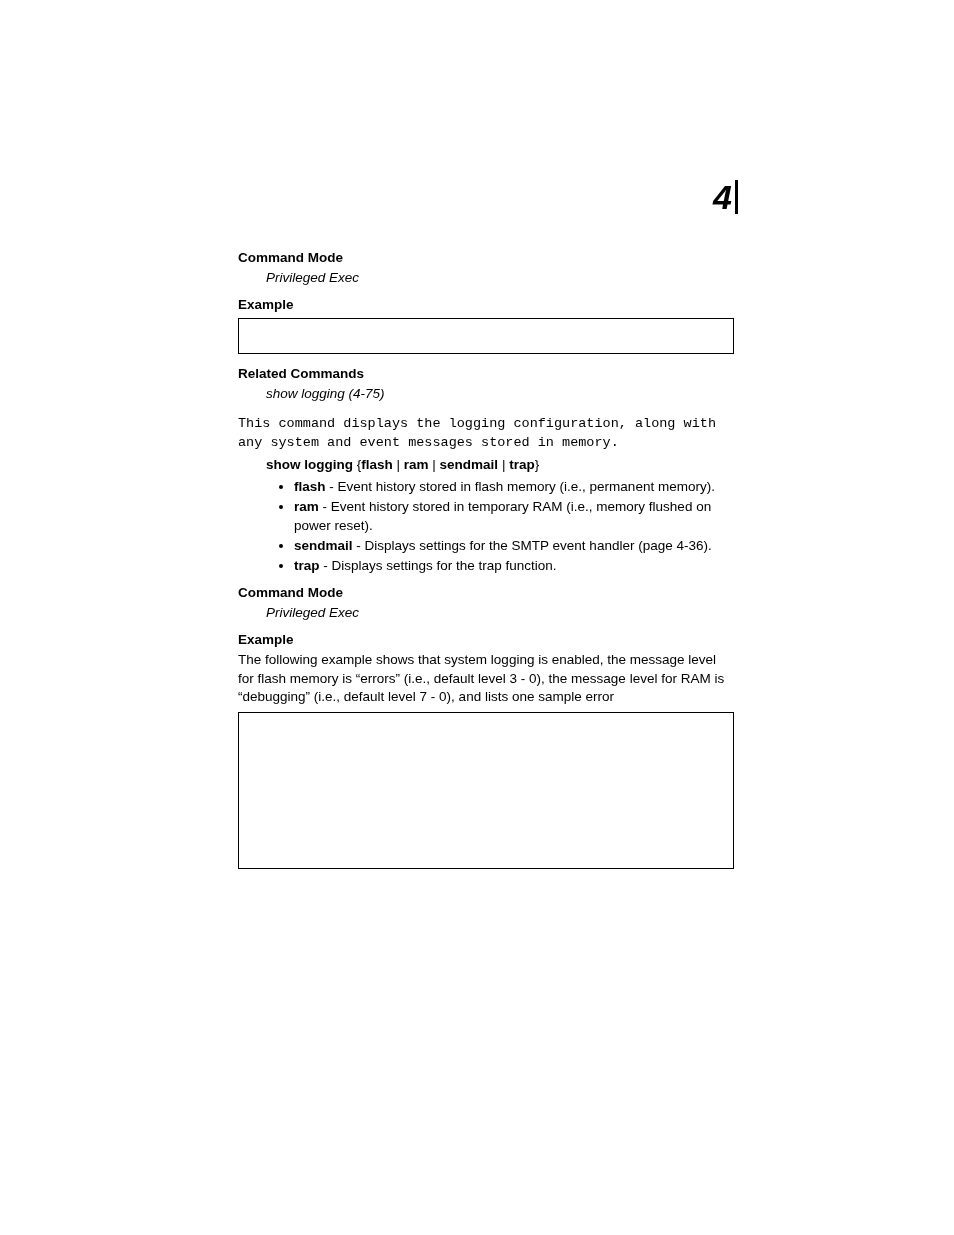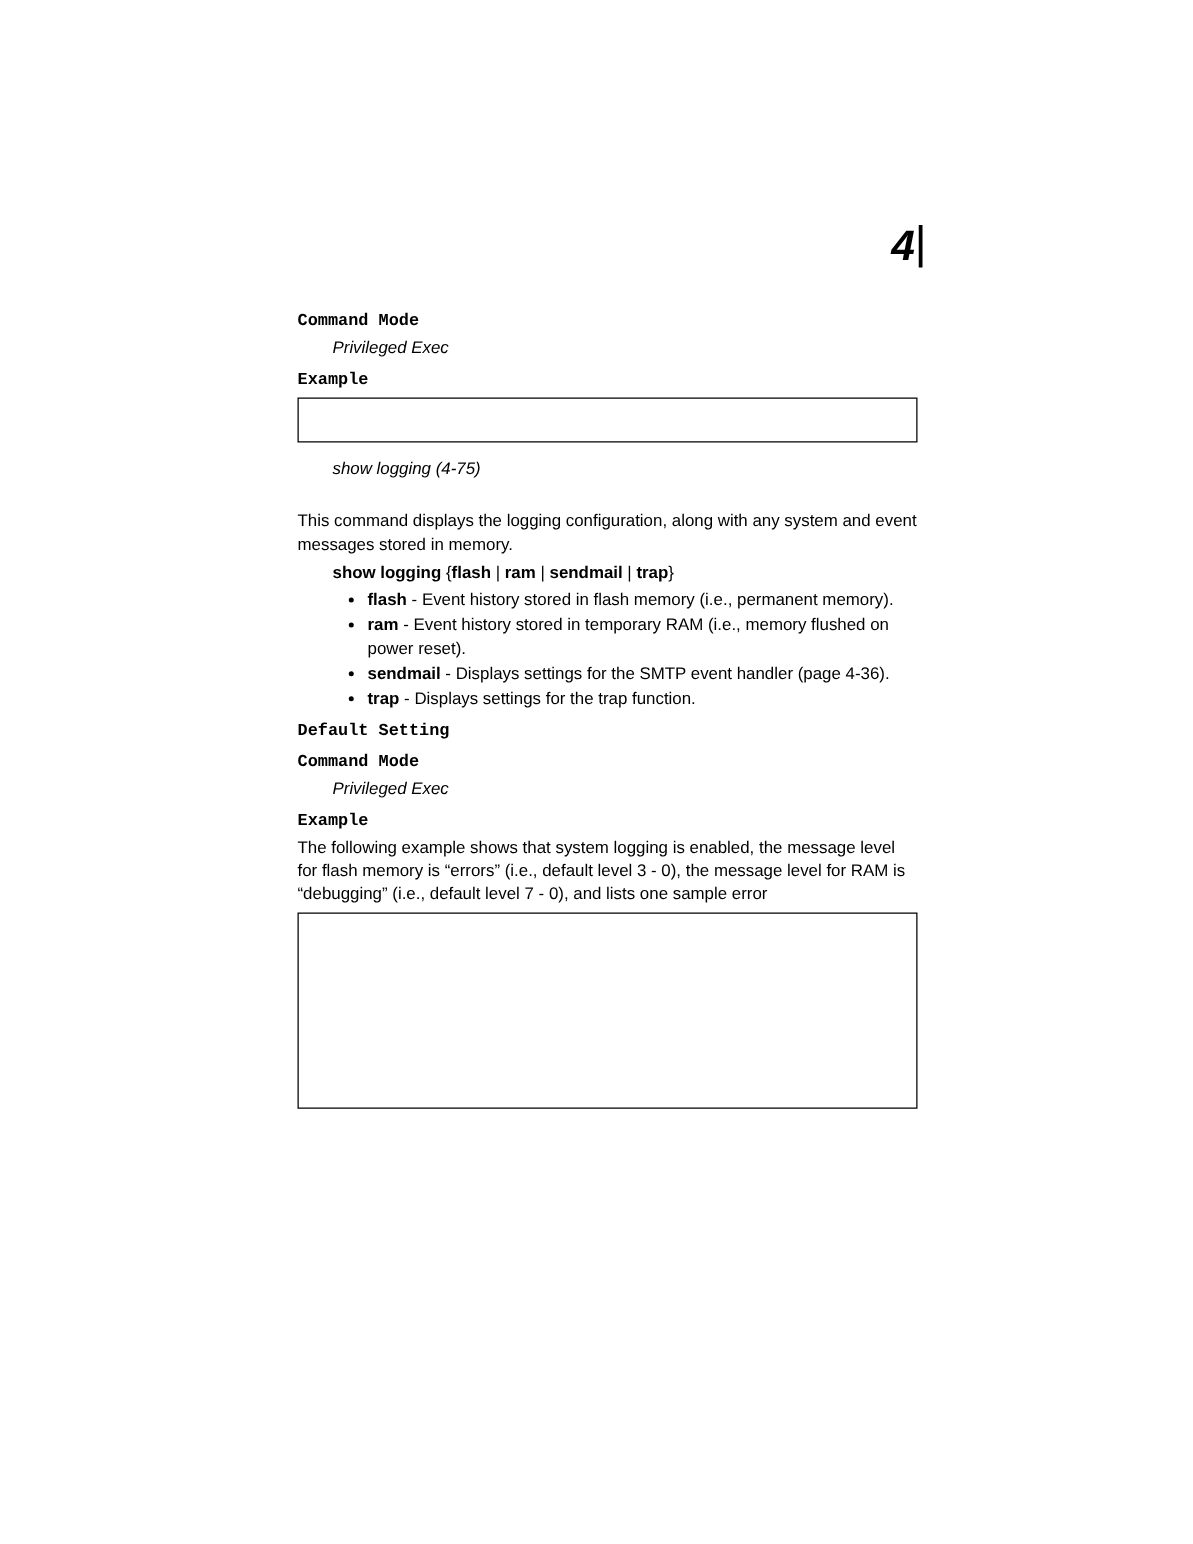"Command Mode" .hdr { font-family: Liberation Mono, monospace -> none }
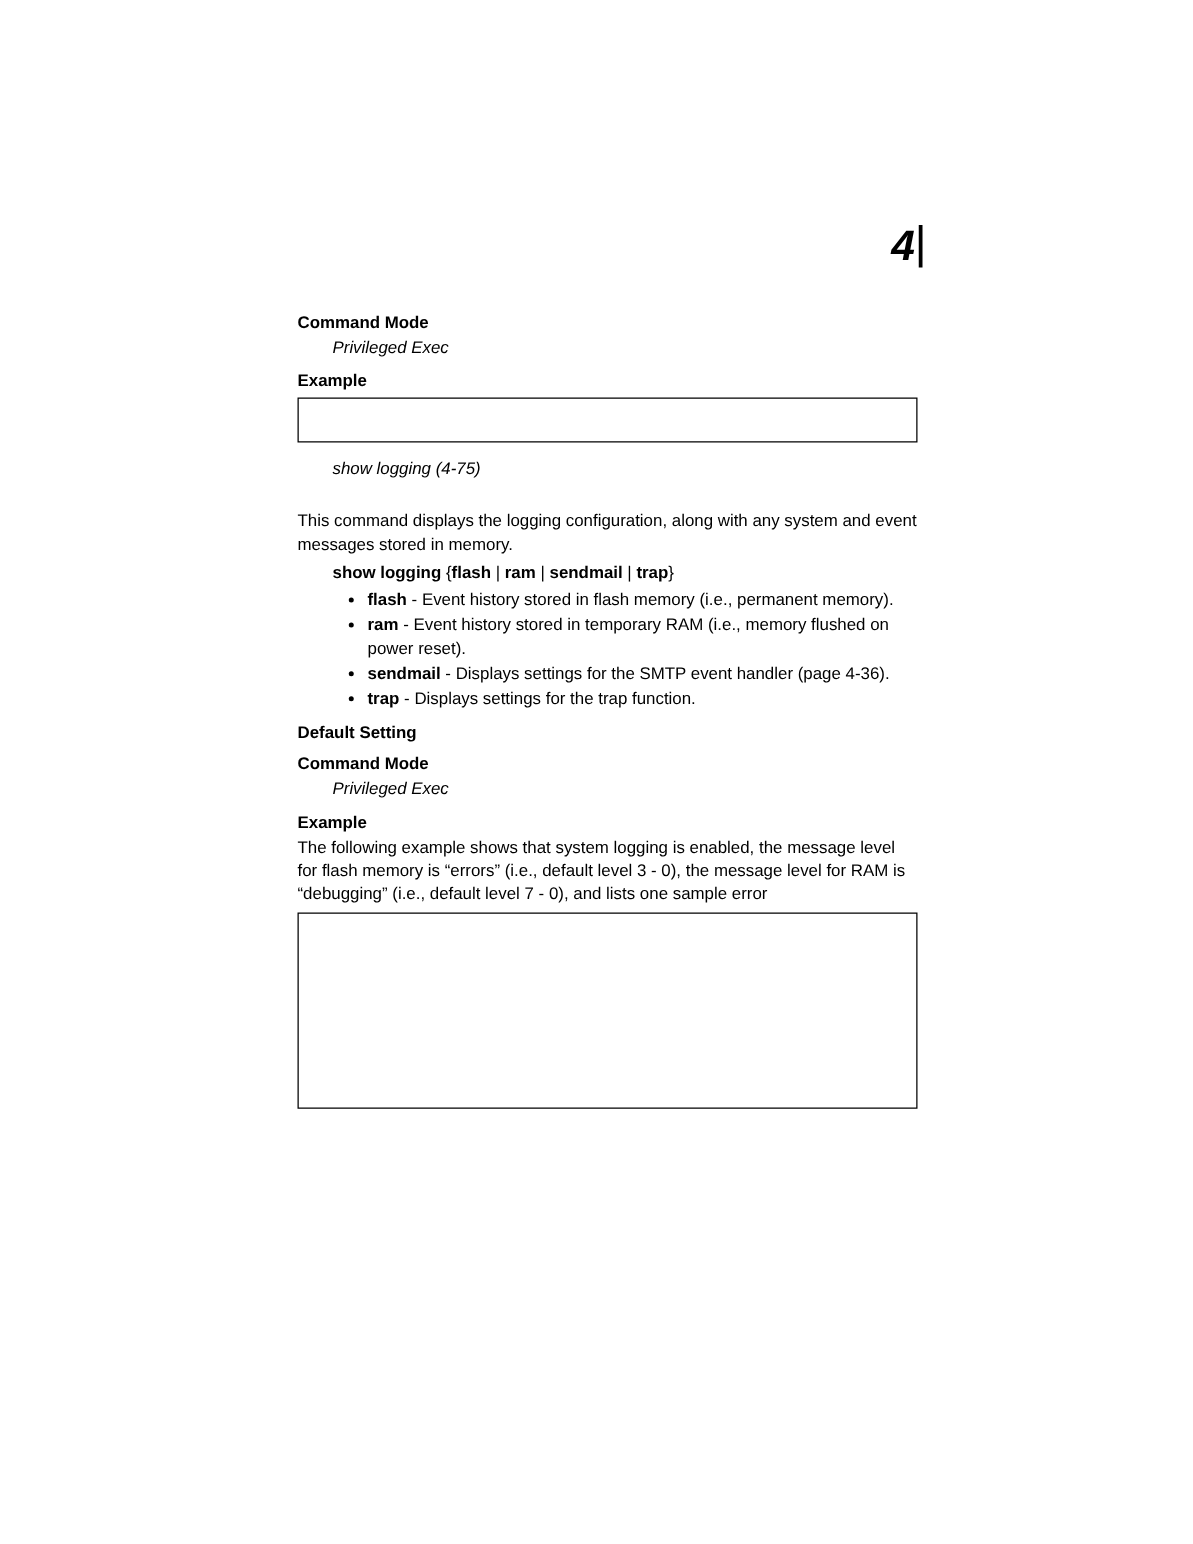"Related Commands" div.hdr { html: none -> <div>Related Commands</div> }
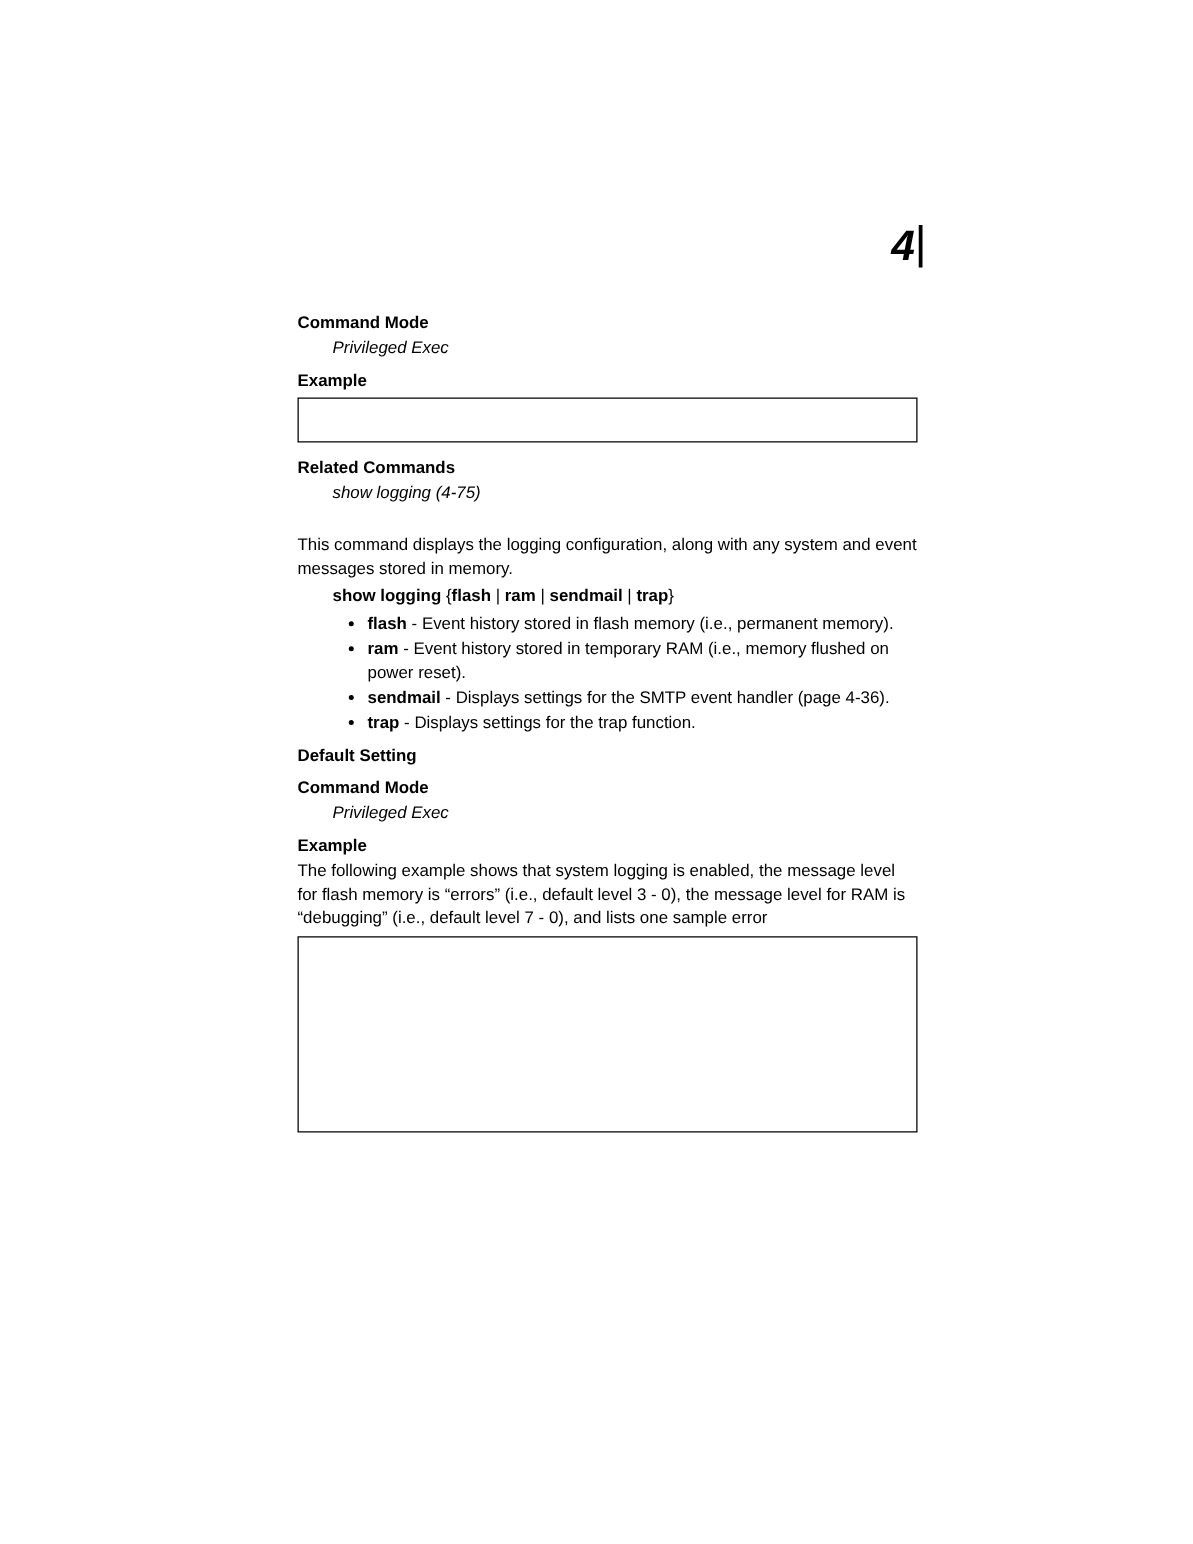"This command displays the logging" .gap-above { font-family: none -> Liberation Mono, monospace; margin-top: 24px -> 12px }
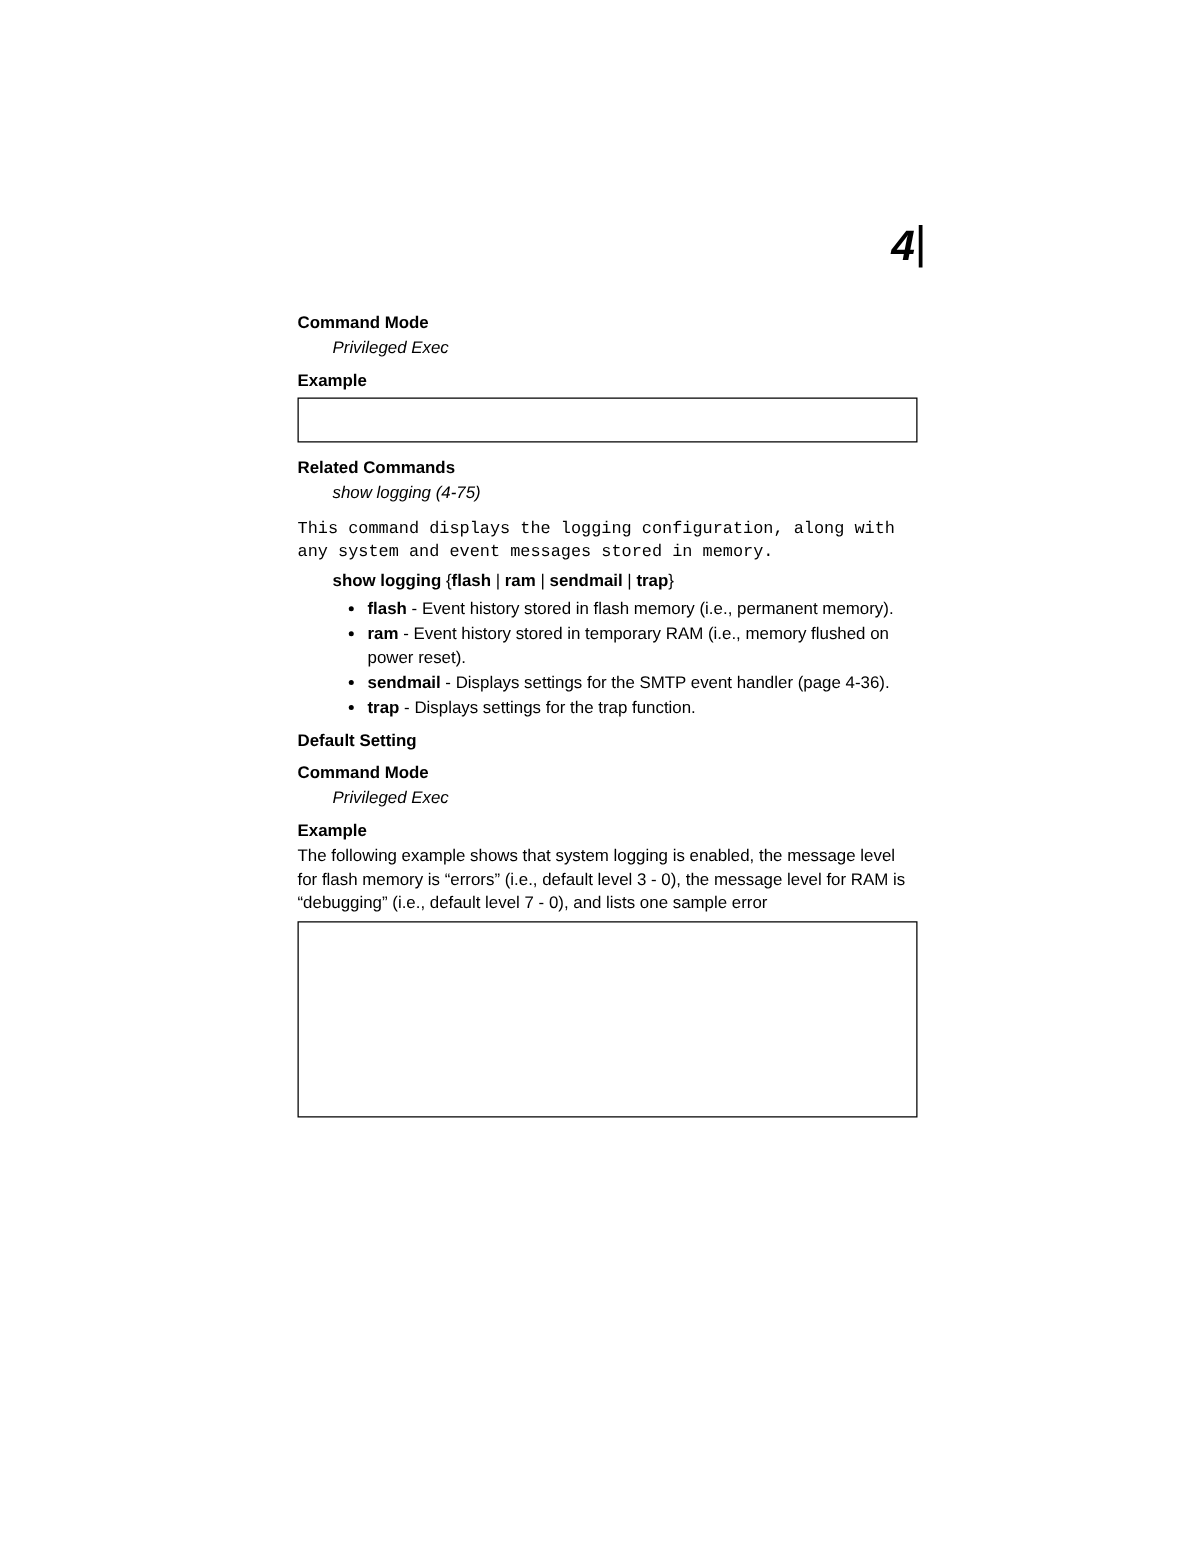"Default Setting" div.hdr { html: <div>Default Setting</div> -> none }
